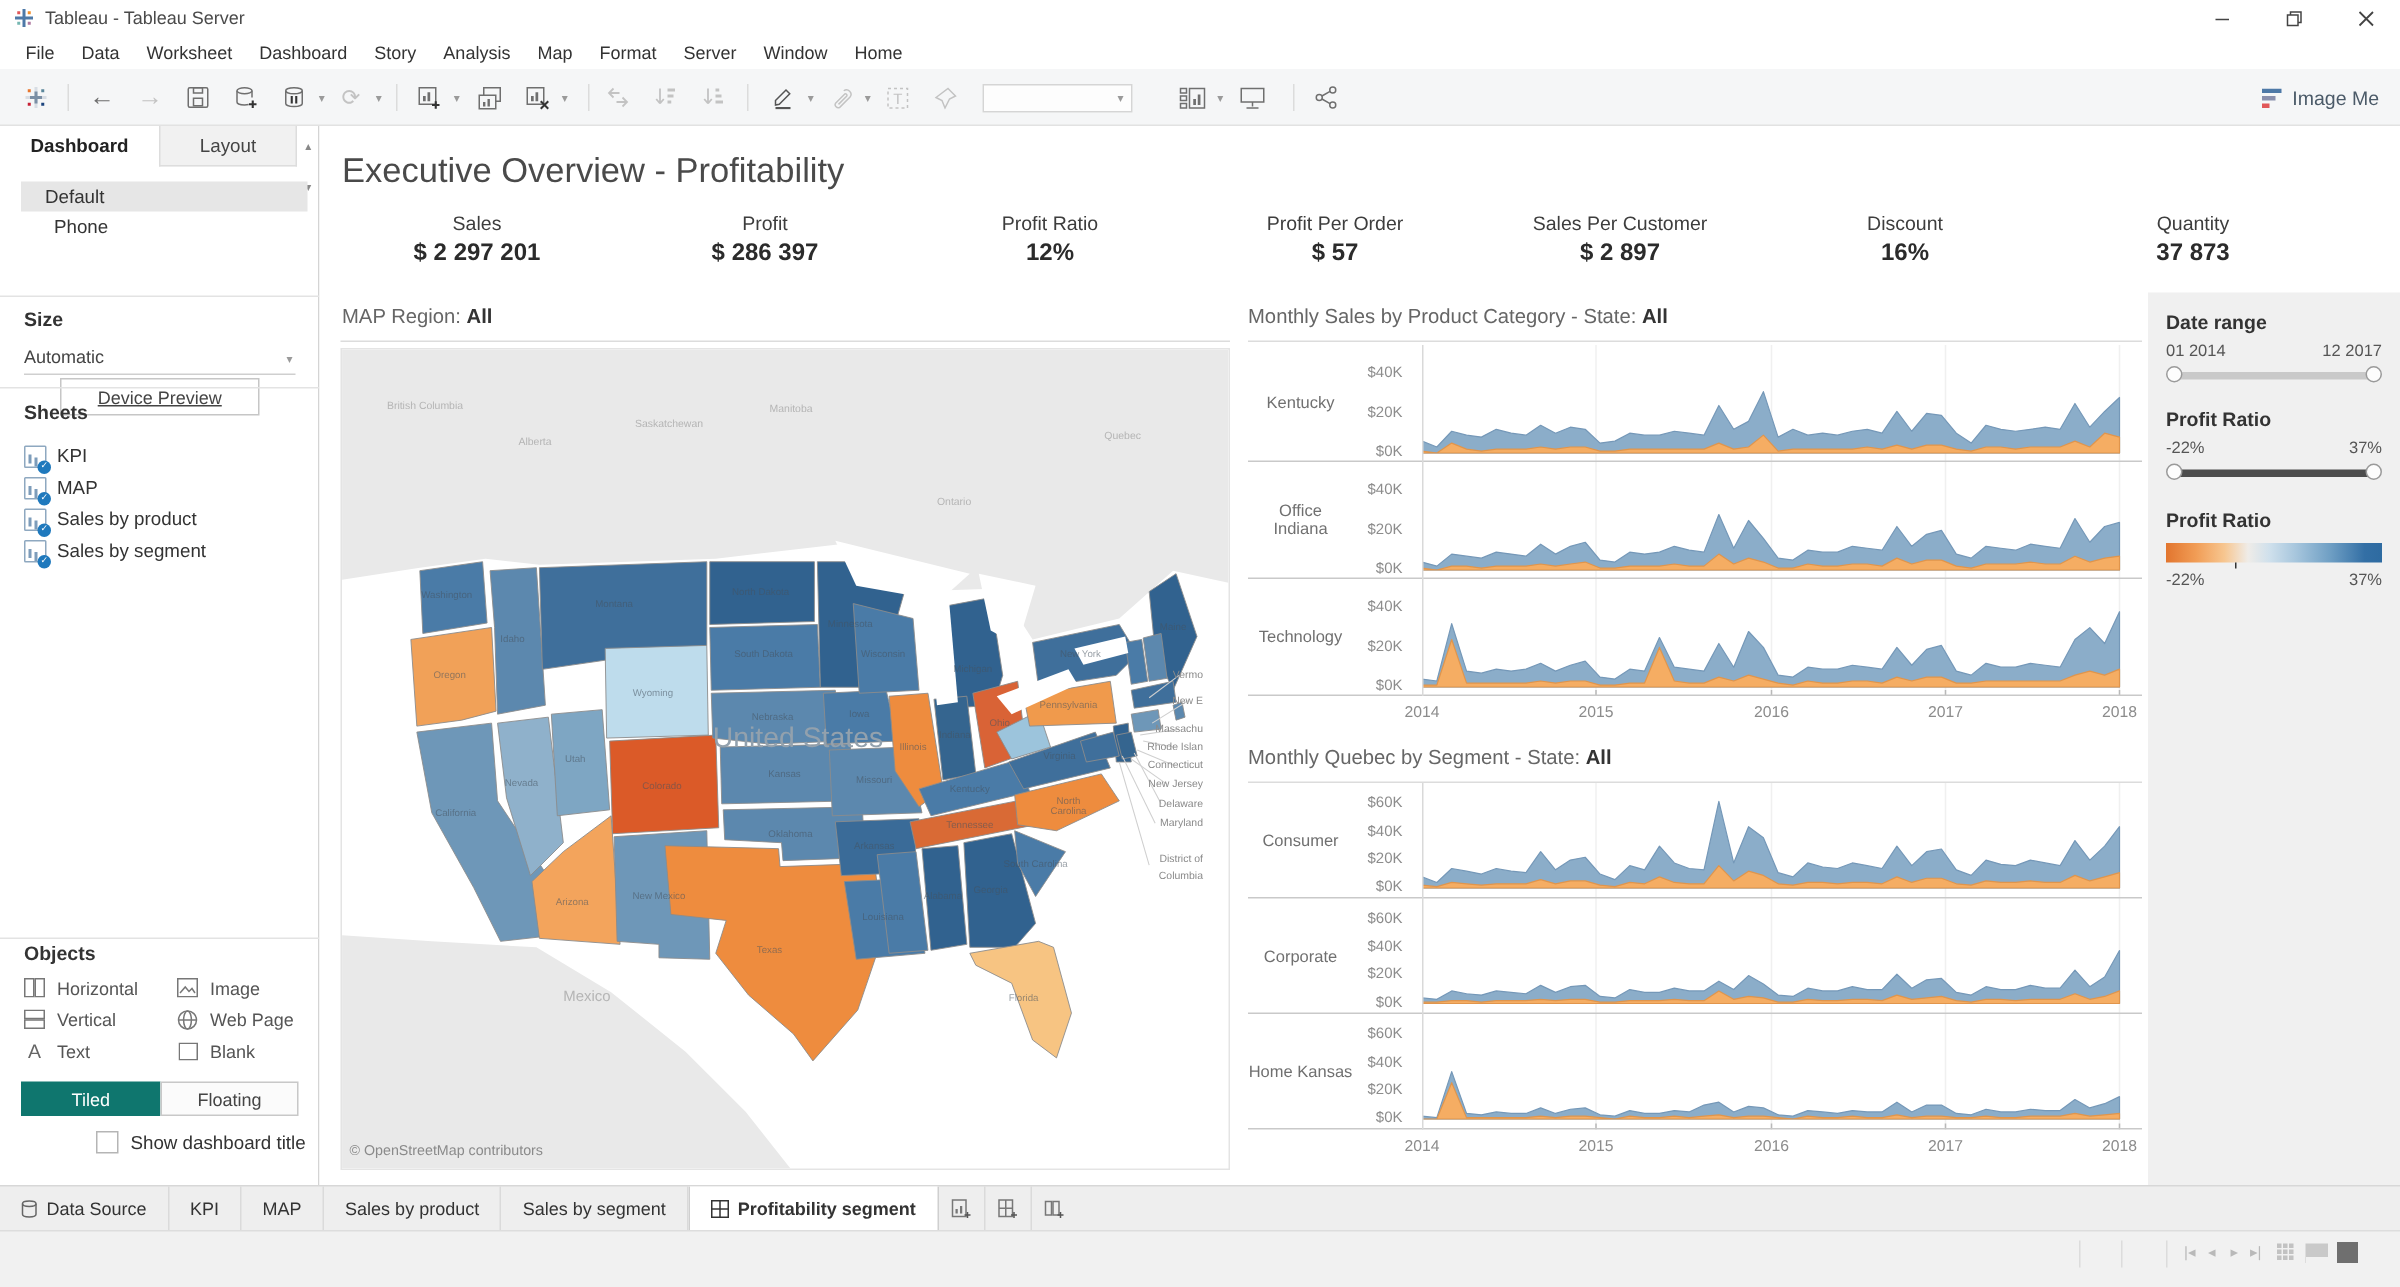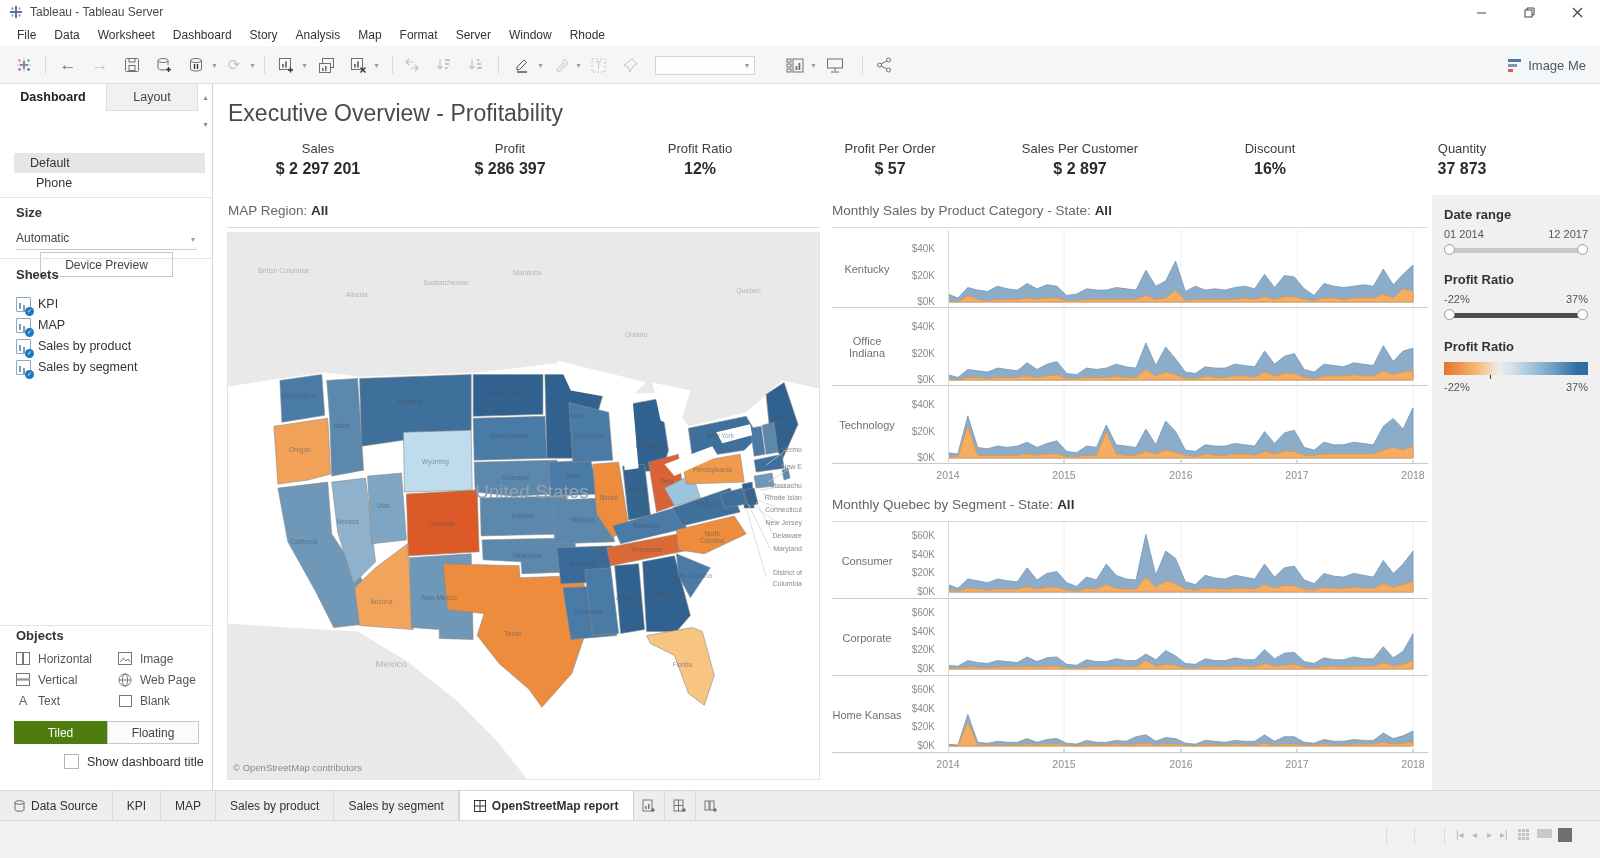"Rhode" span.menu-item { text: Rhode -> Home }
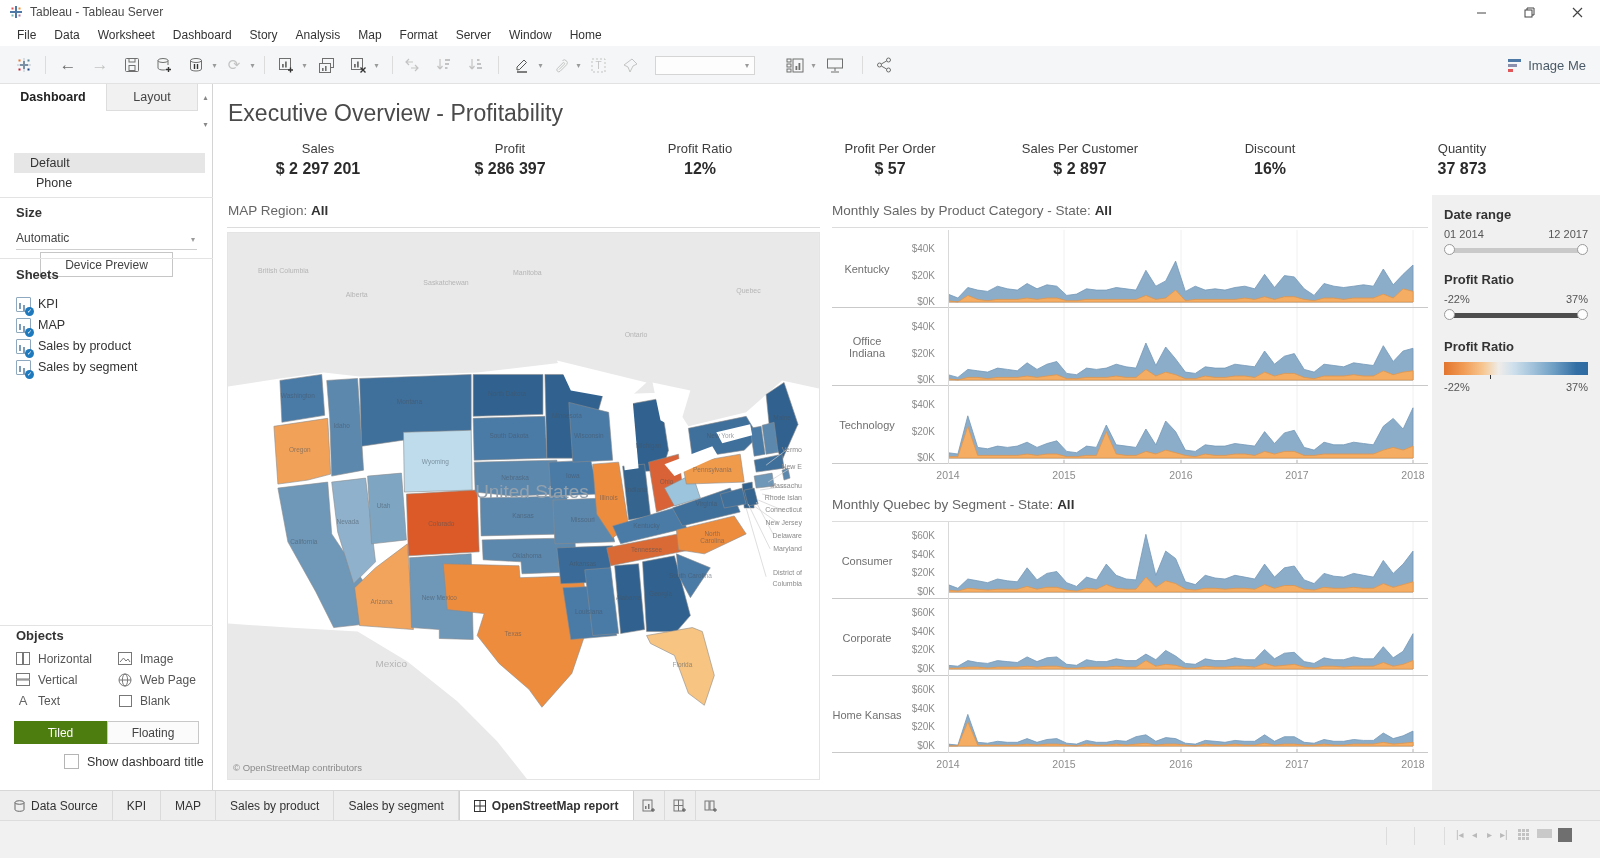"Default" .devrow { margin-top: 32px -> none }
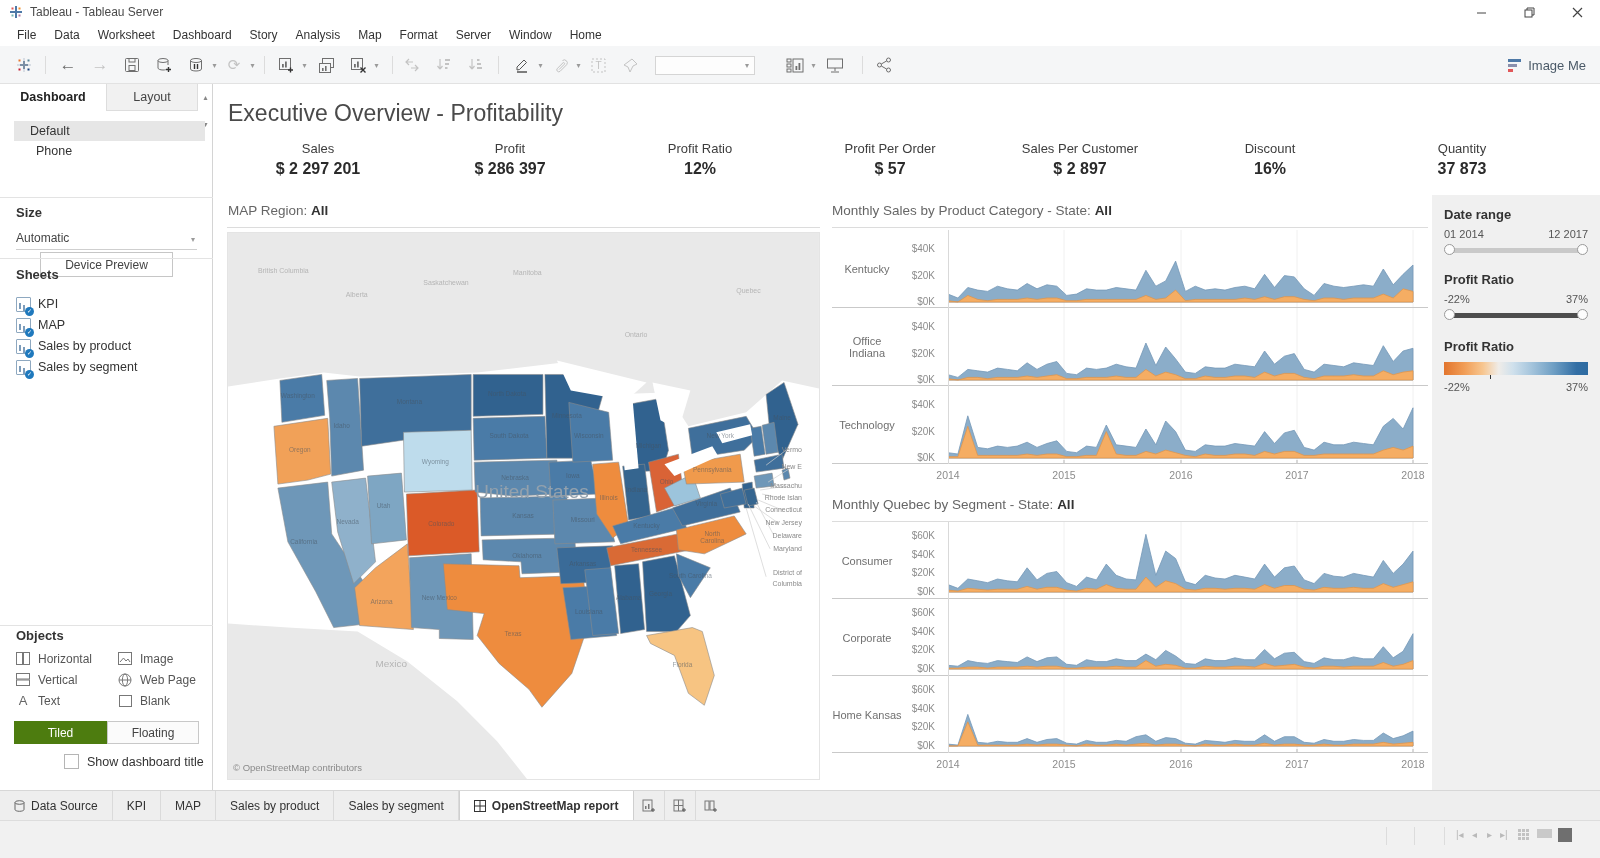"Device Preview" #devpreview { text-decoration: none -> underline }
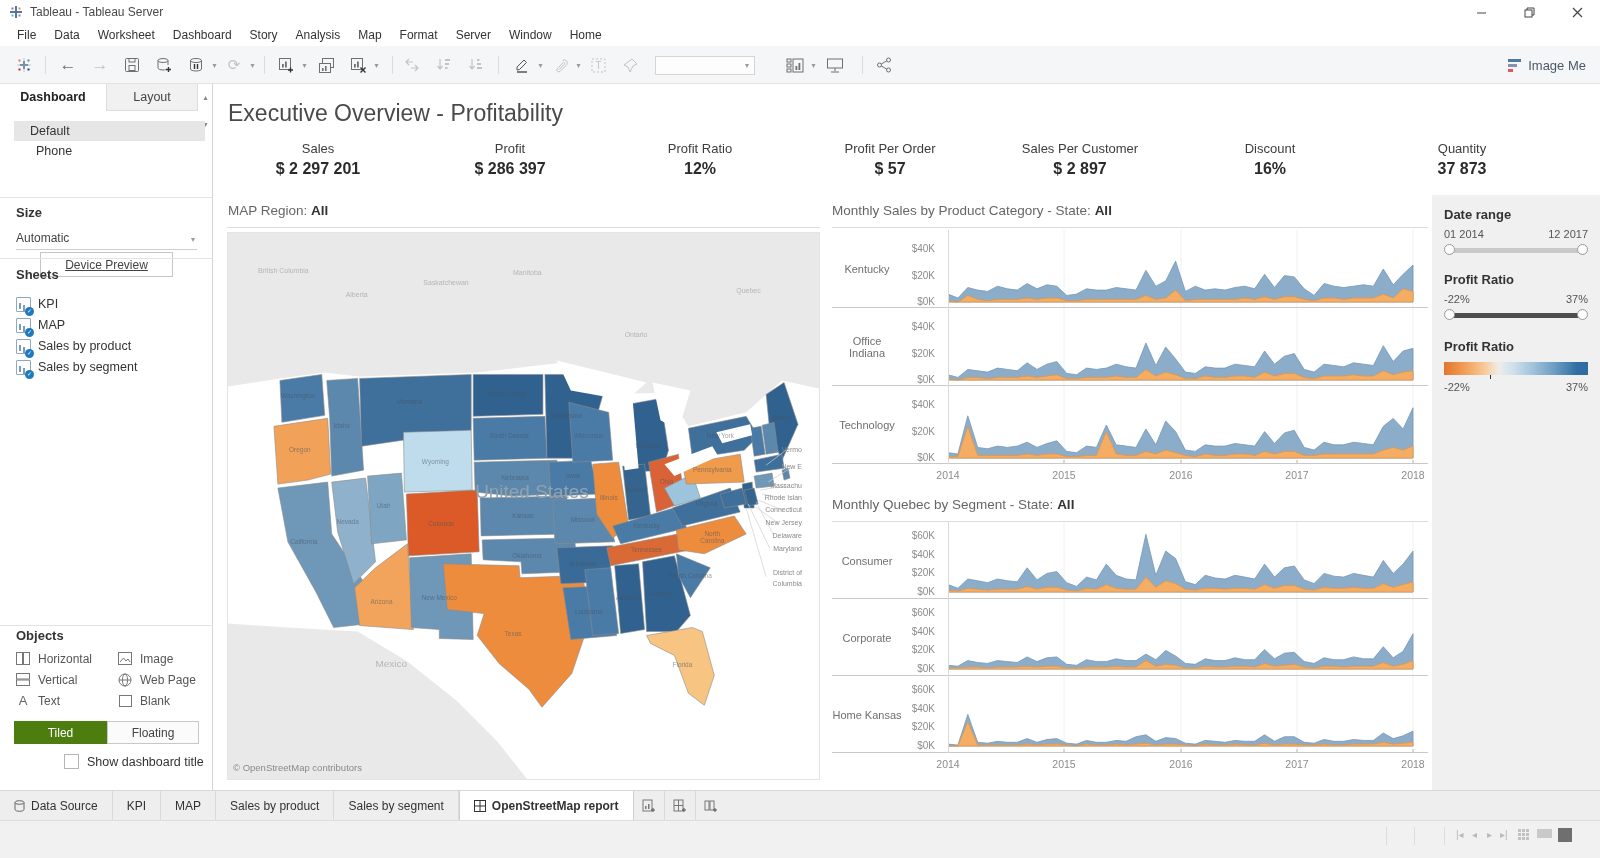"Tiled" #tiled { background: #4d7c0f -> #0f766e }
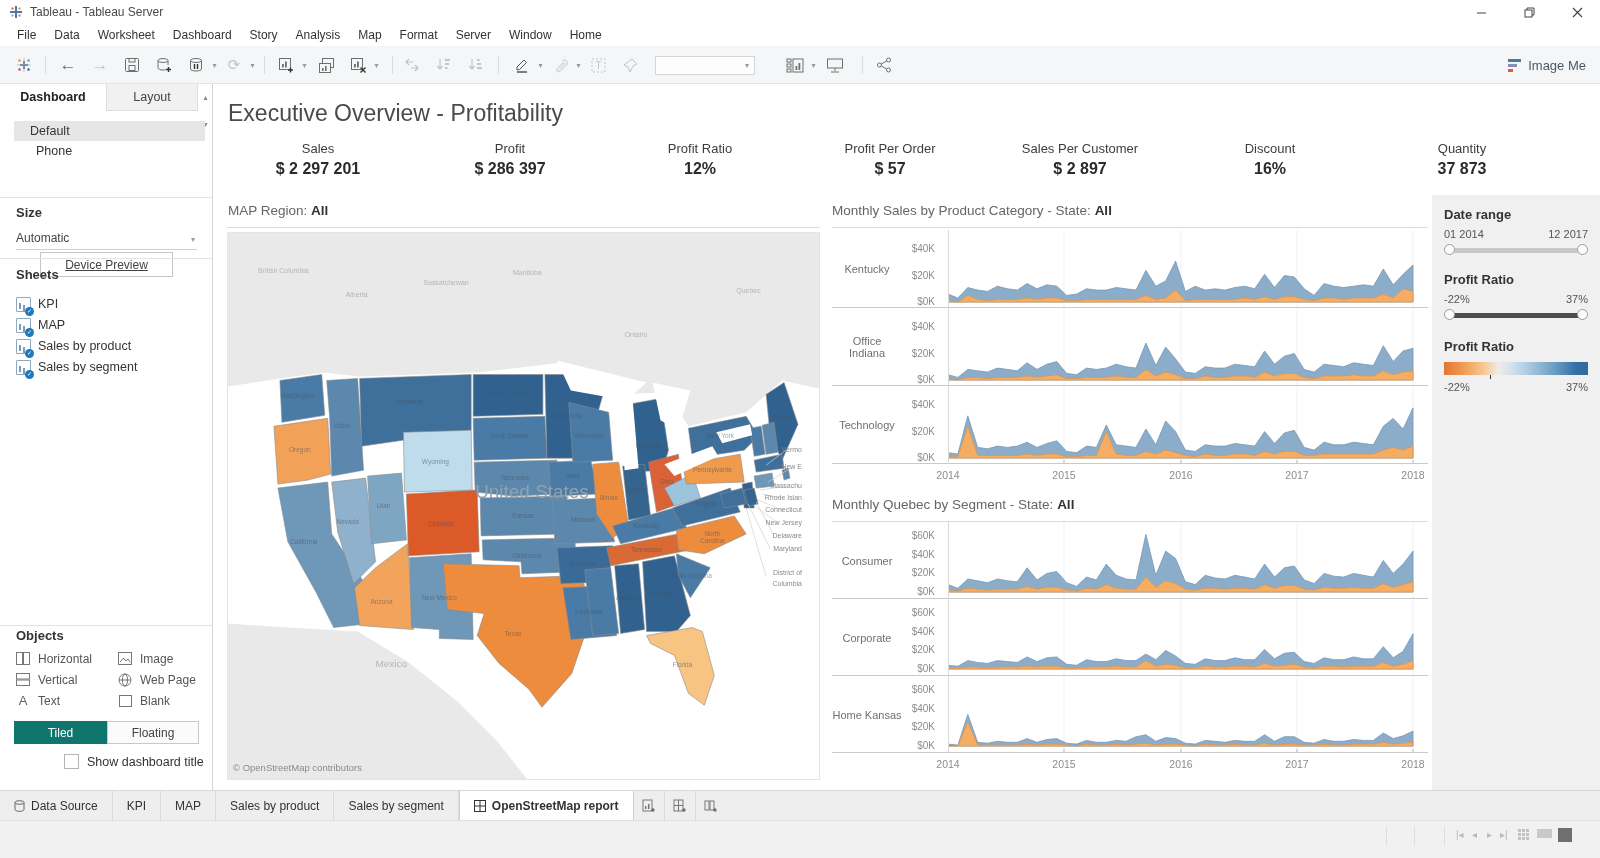"OpenStreetMap report" span { text: OpenStreetMap report -> Profitability segment }
